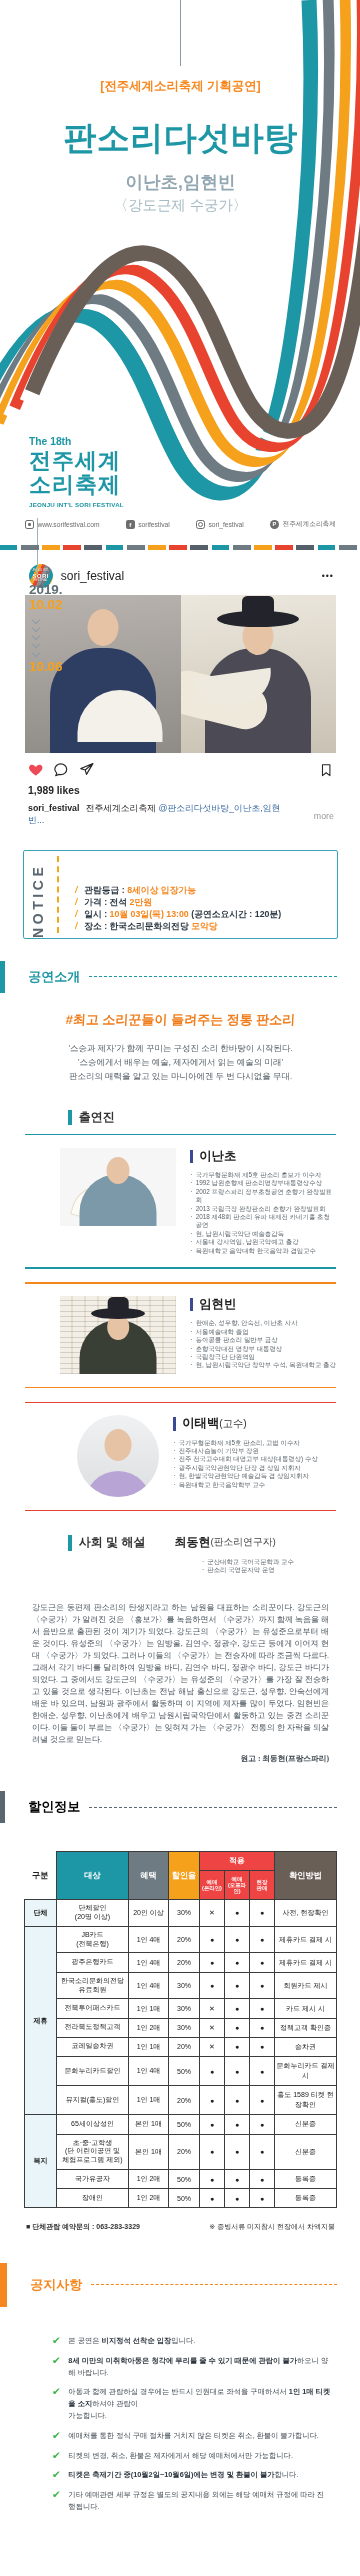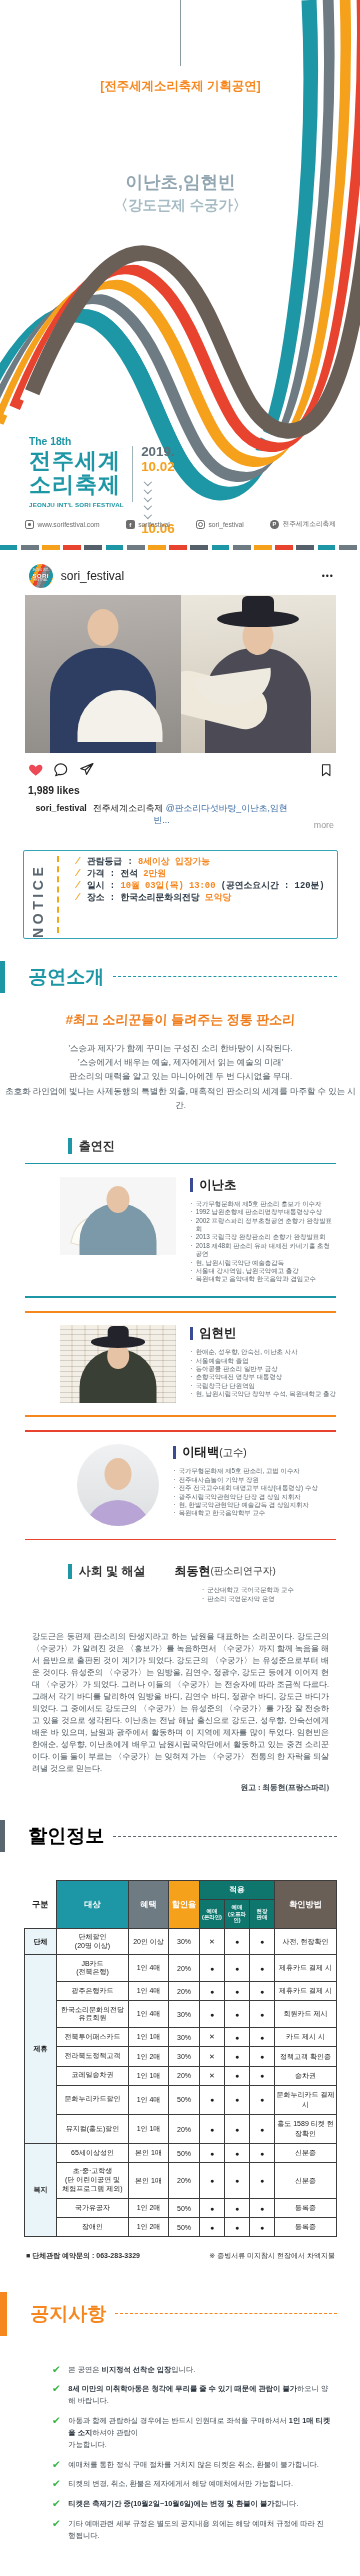"판소리다섯바탕" h1.ptxt { html: none -> <h1>판소리다섯바탕</h1> }
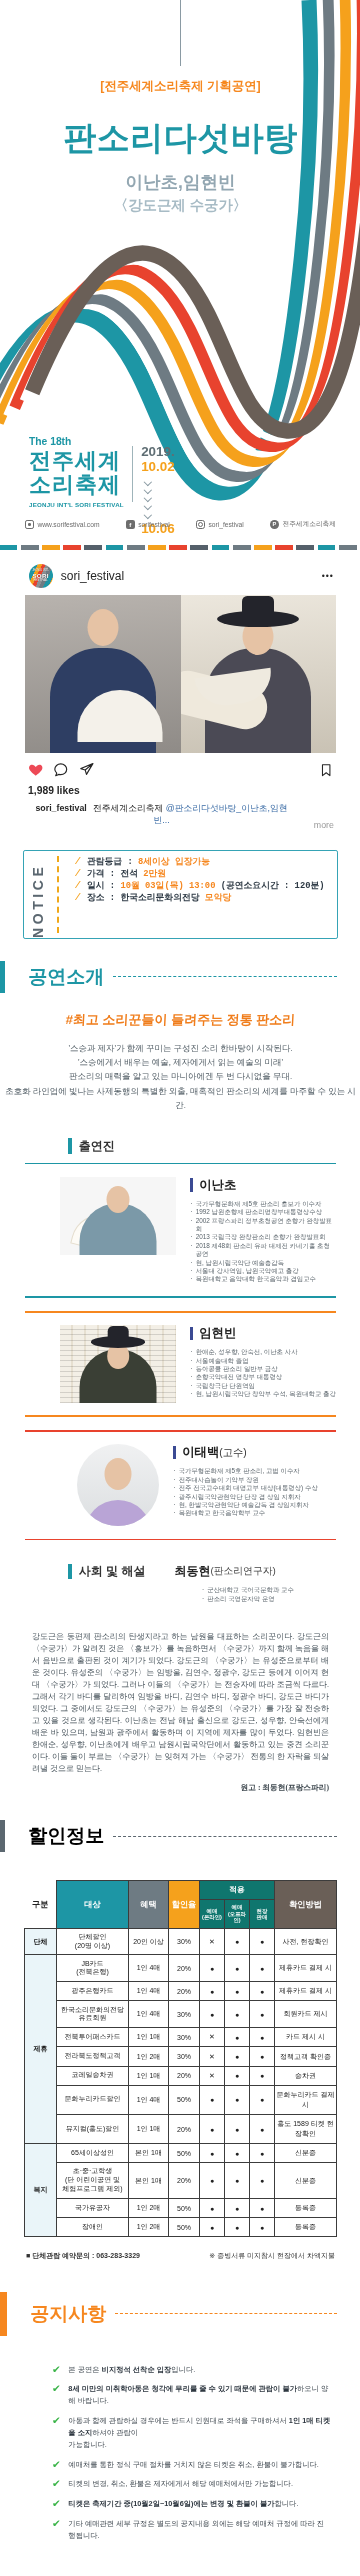"〈강도근제 수궁가〉" .subtitle { font-weight: bold -> normal }
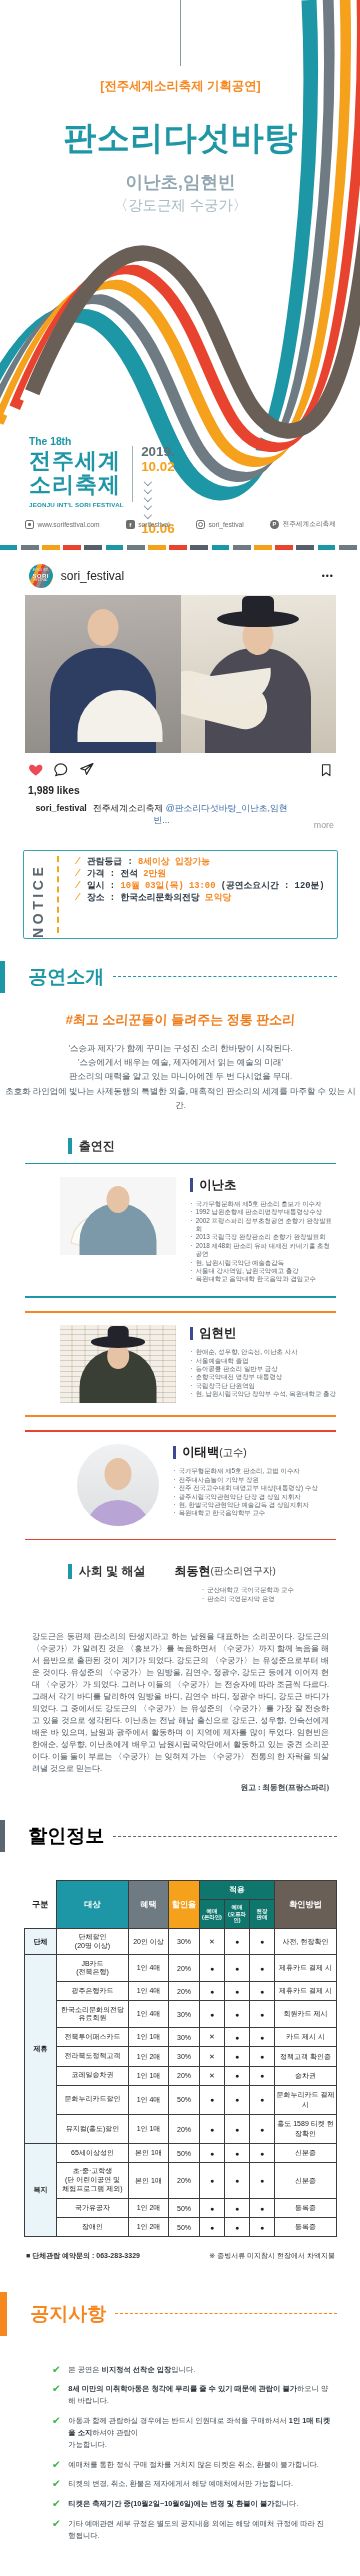"The 18th" .festlogo { flex-direction: none -> column }
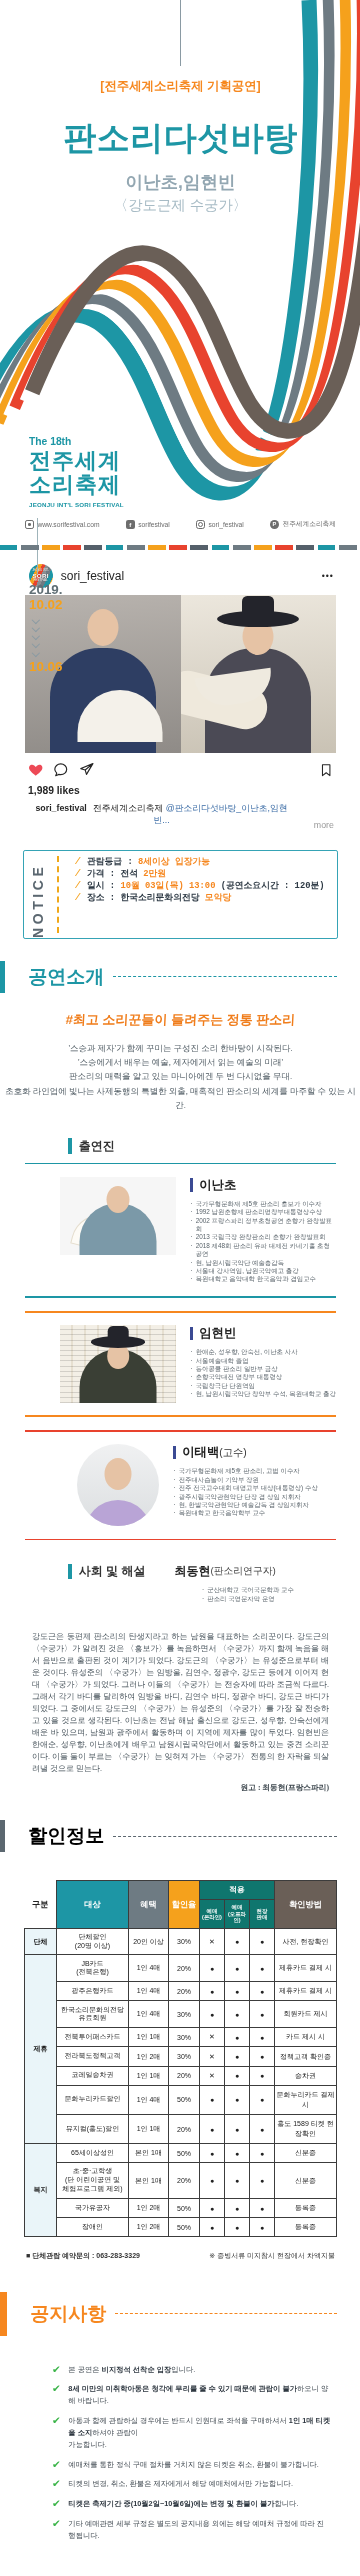"sori_festival 전주세계소리축제" .ig-cap { text-align: center -> none }
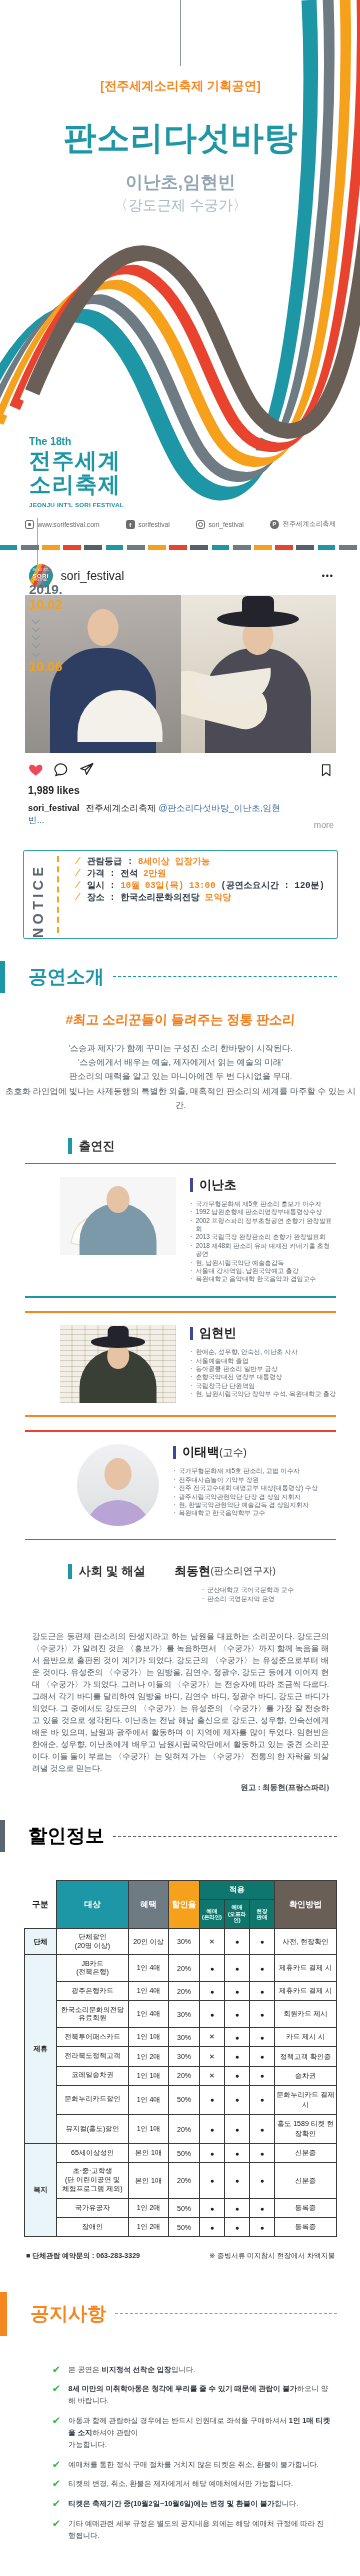"more" .cap-more { top: 24px -> 15px }
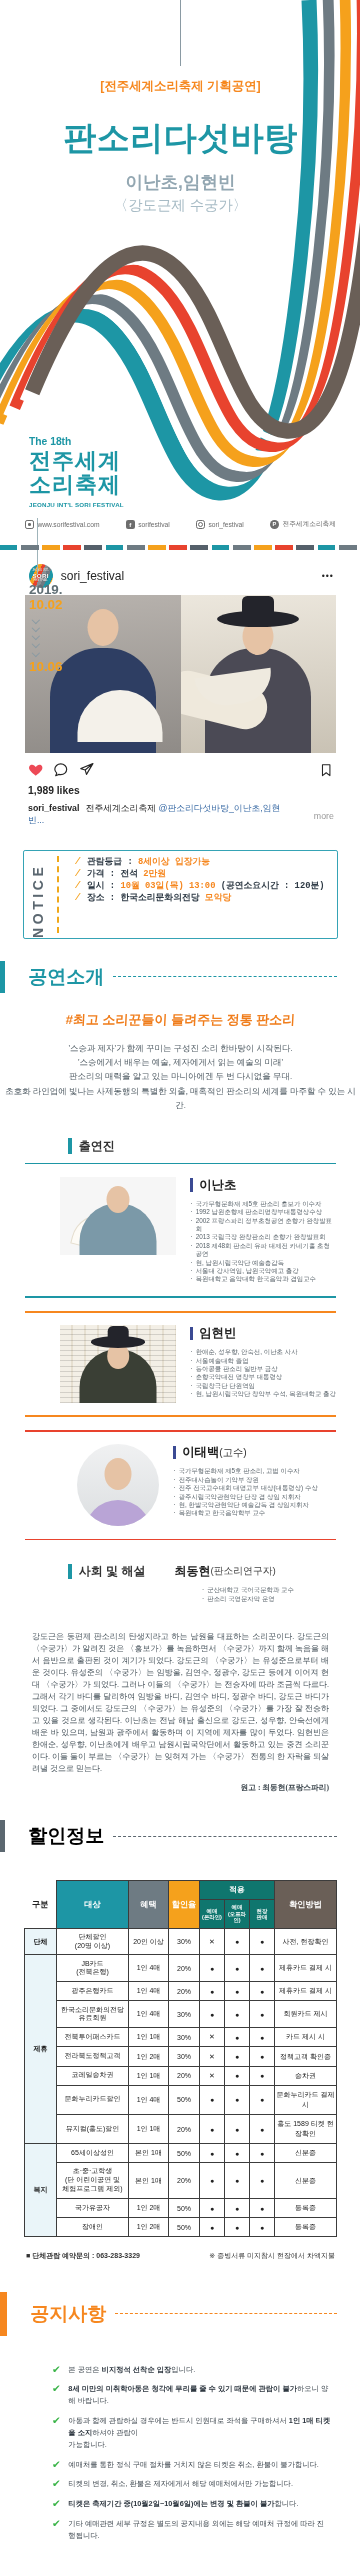"/ 관람등급 : 8세이상 입장가능" .tk-items { font-family: Liberation Mono, monospace -> none; justify-content: flex-start -> flex-end }
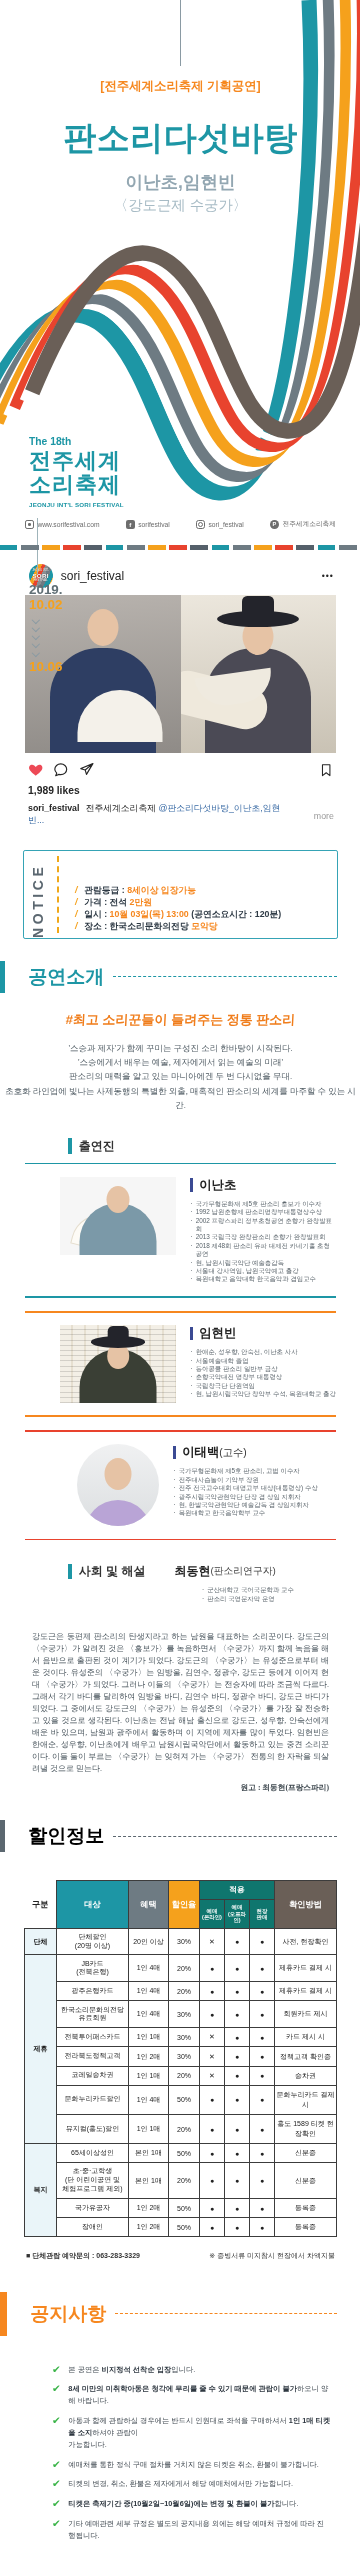"공연소개" .sec-head h2 { font-size: 19px -> 13px }
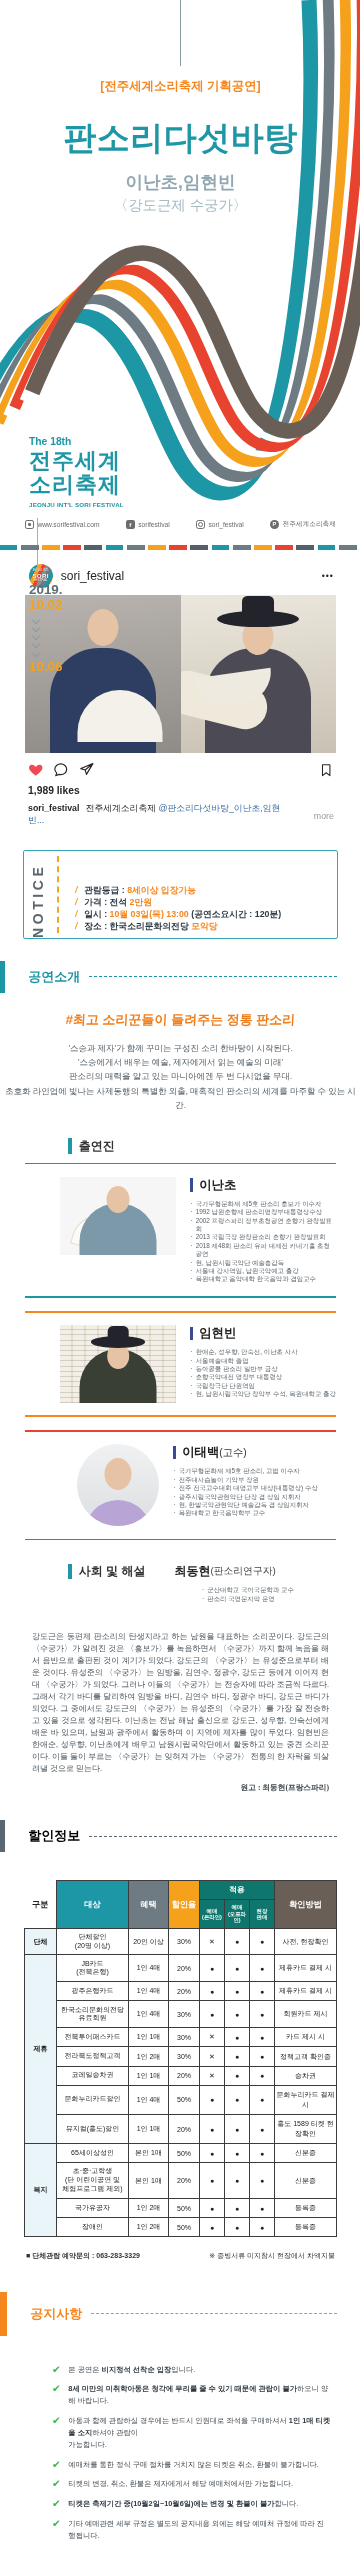"초호화 라인업에 빛나는 사제동행의 특별한" div.intro-line { html: <div>초호화 라인업에 빛나는 사제동행의 특별한 외출, 매혹적인 판소리의 세계를 마주할 수 있는 시간.</div> -> none }
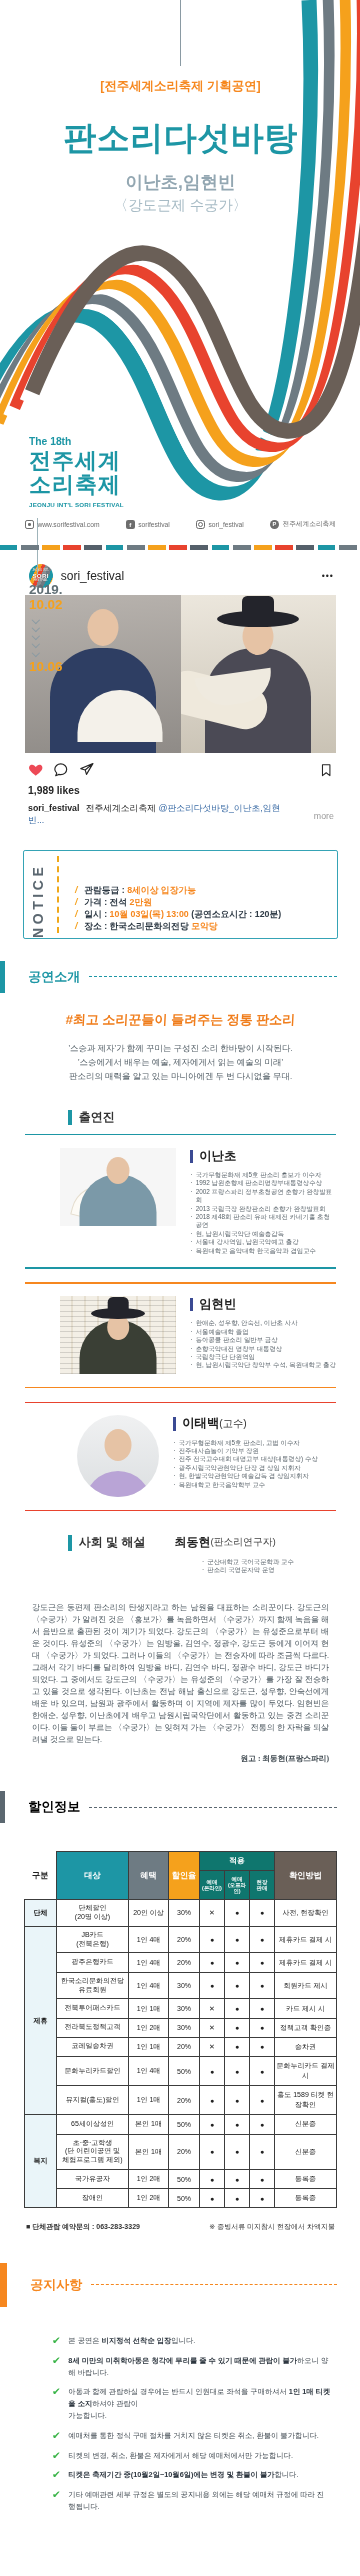"적용" .h-apply { background: #0f766e -> #ef4444 }
